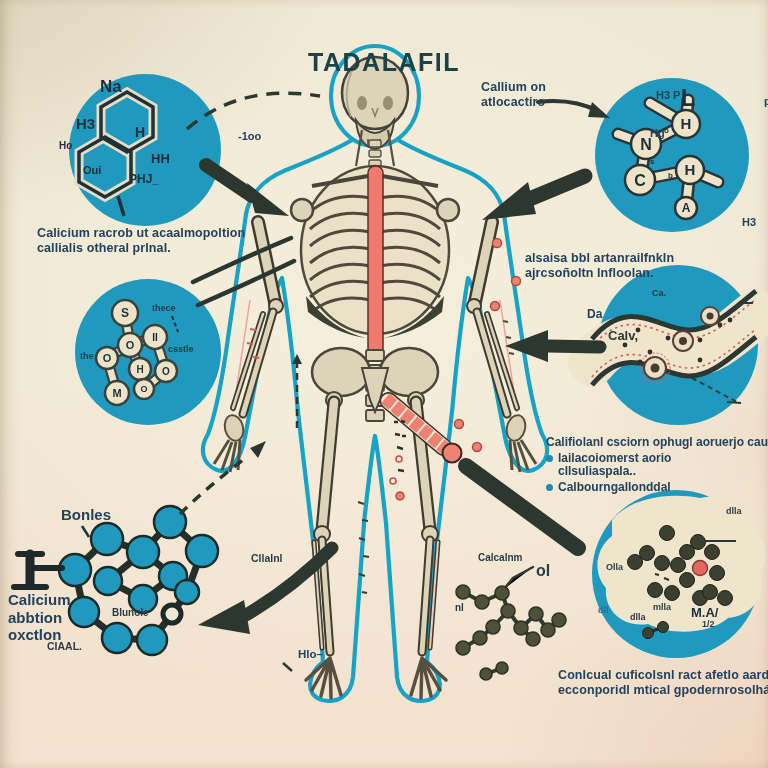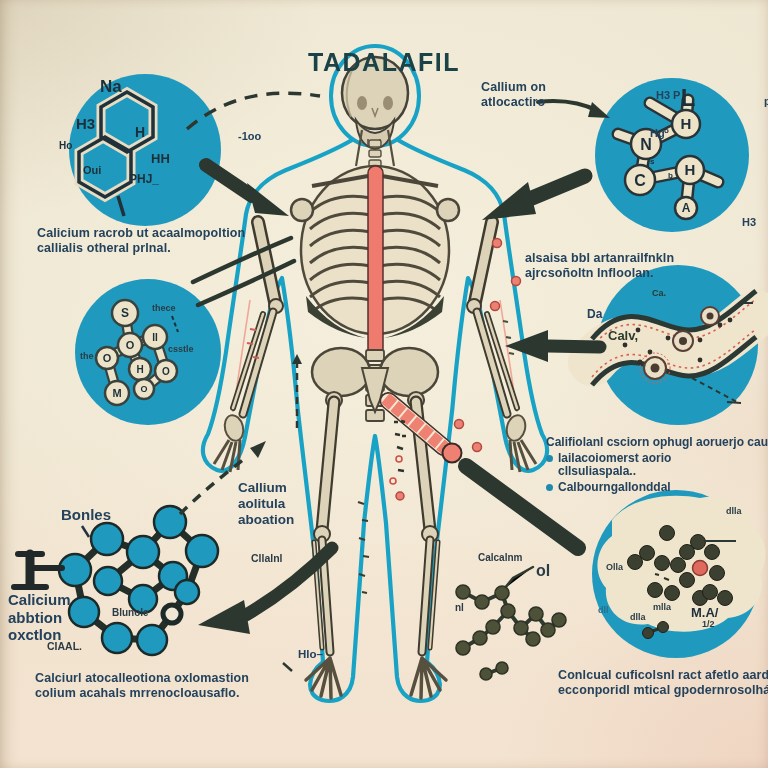"Callium" div.lbl { html: <div><span>Callium</span><br><span>aolitula</span><br><span>aboation</span></div> -> none }
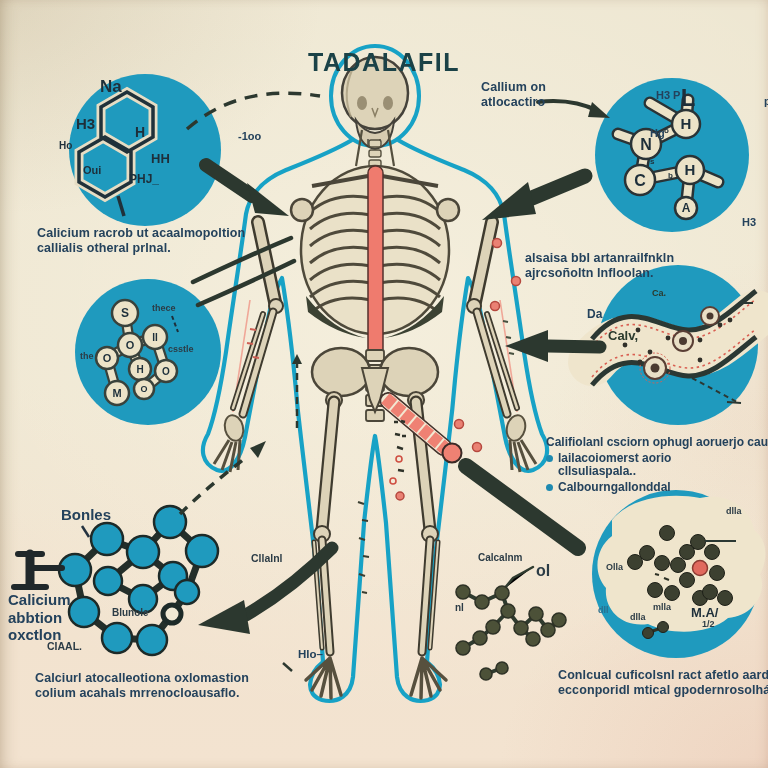"Calciurl atocalleotiona oxlomastion" div.lbl { html: <div><span>Calciurl atocalleotiona oxlomastion</span><br><span>colium acahals mrrenocloausaflo.</span></div> -> none }
